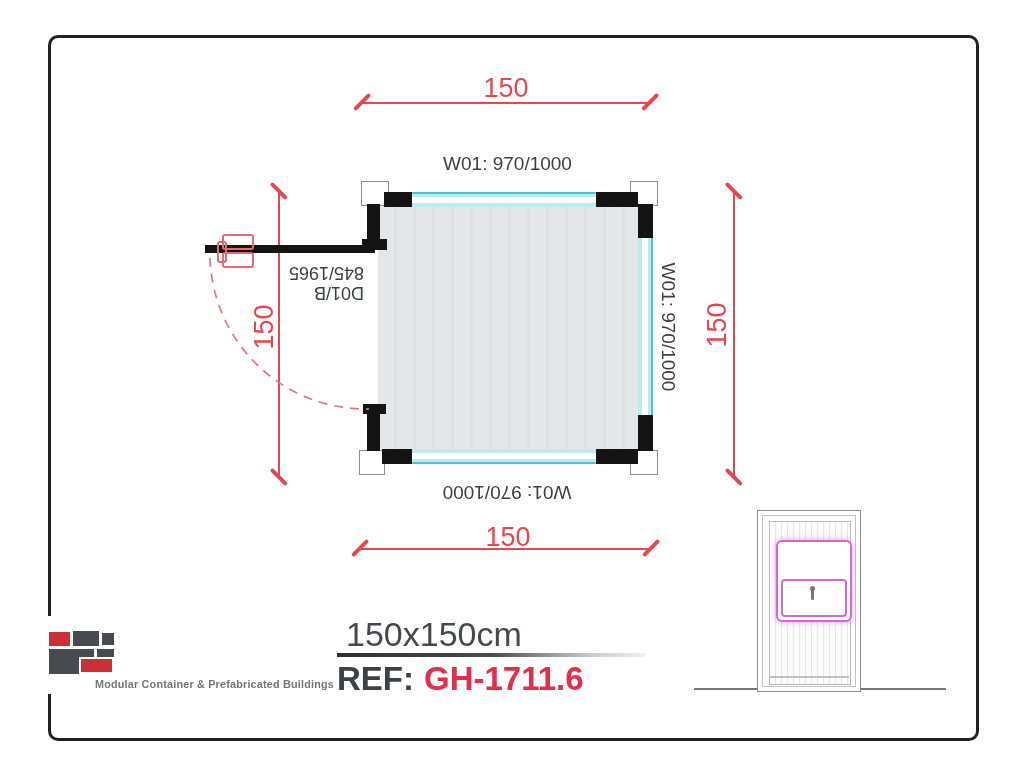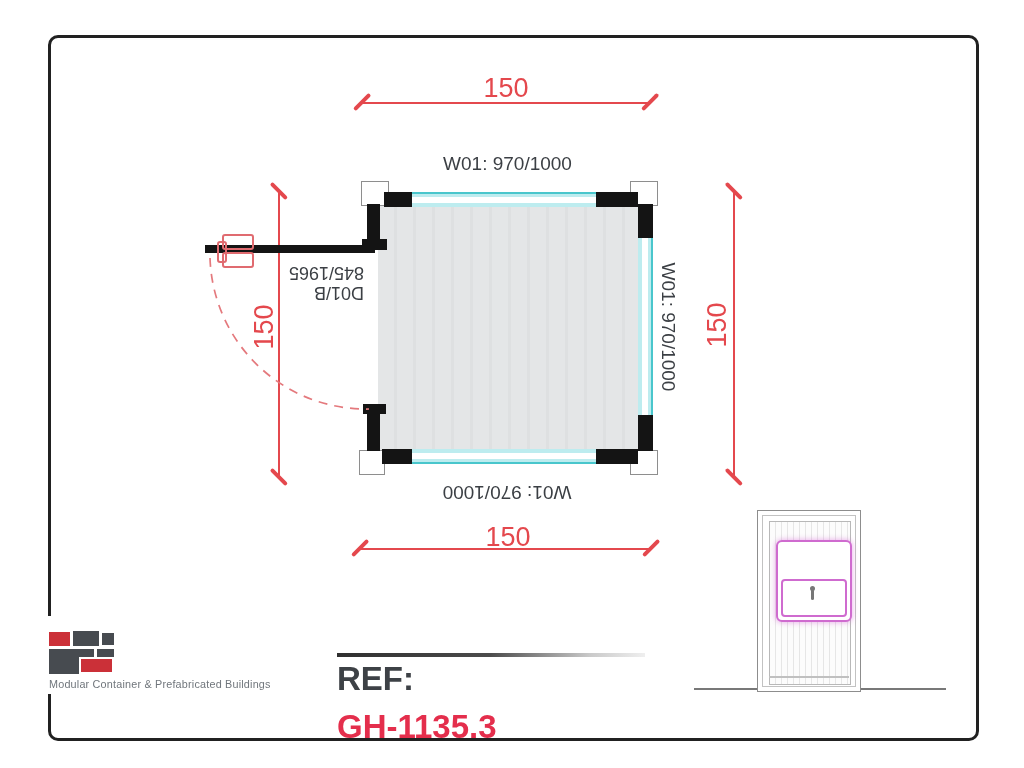"150x150cm" div.abs { html: none -> <div>150x150cm</div> }
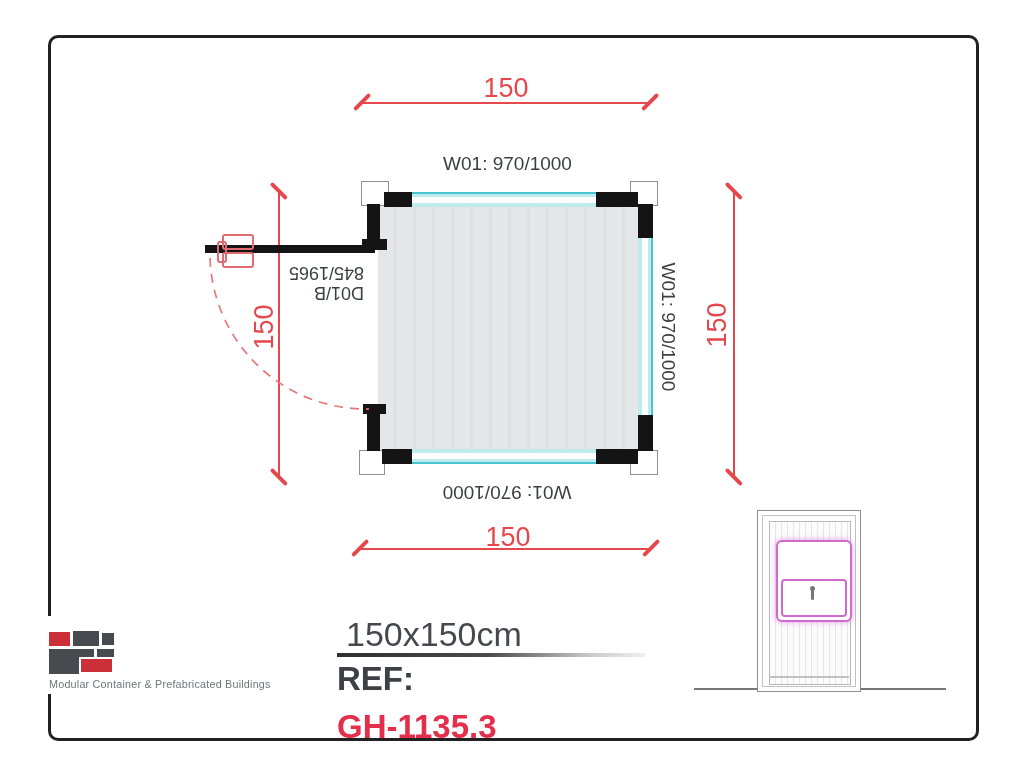"Modular Container & Prefabricated" .tagline { font-weight: 400 -> 700; text-align: none -> right }
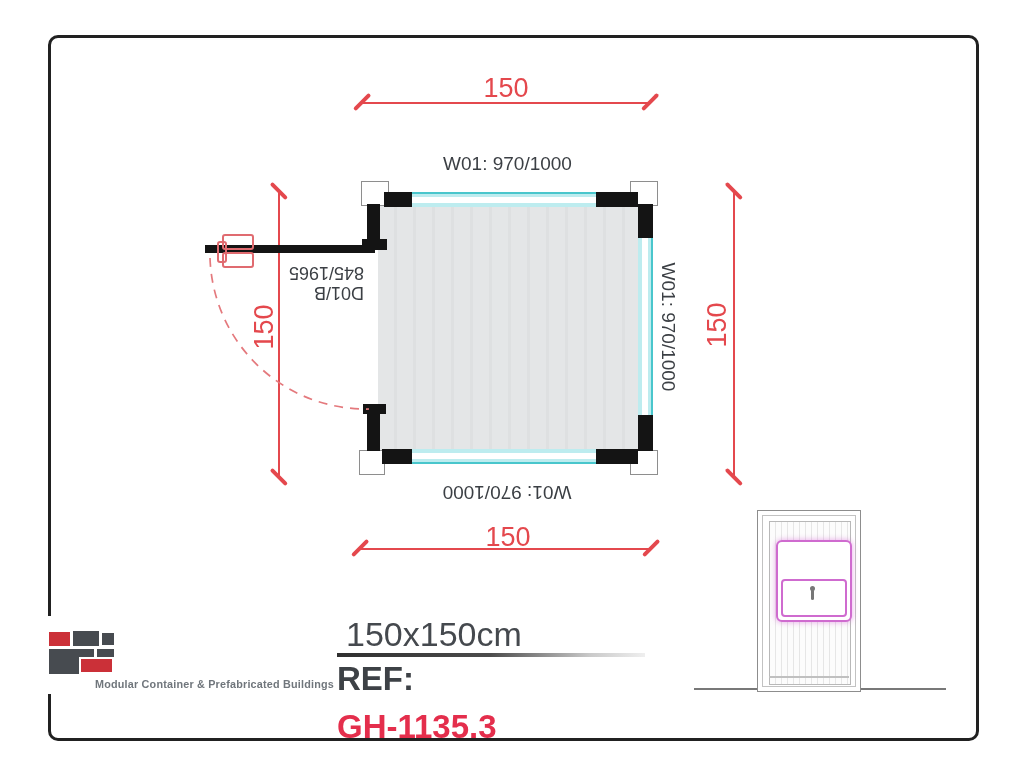"REF:" .ref-row { flex-direction: column -> none }
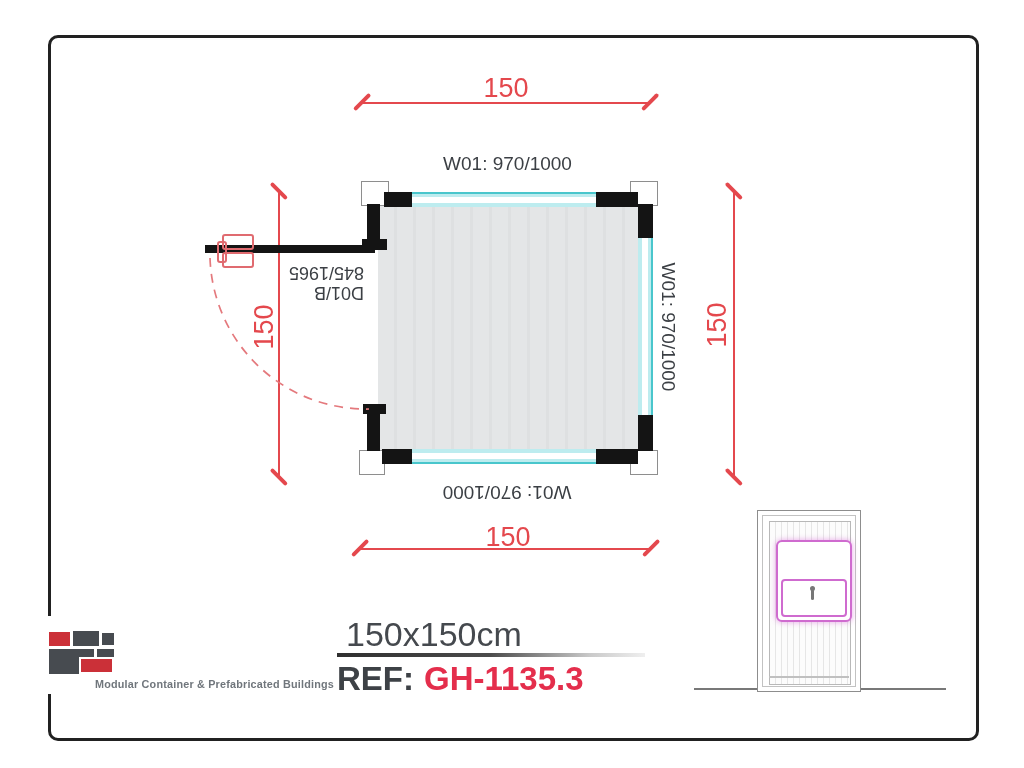"GH-1135.3" span.ref-value { text: GH-1135.3 -> GH-1711.6 }
